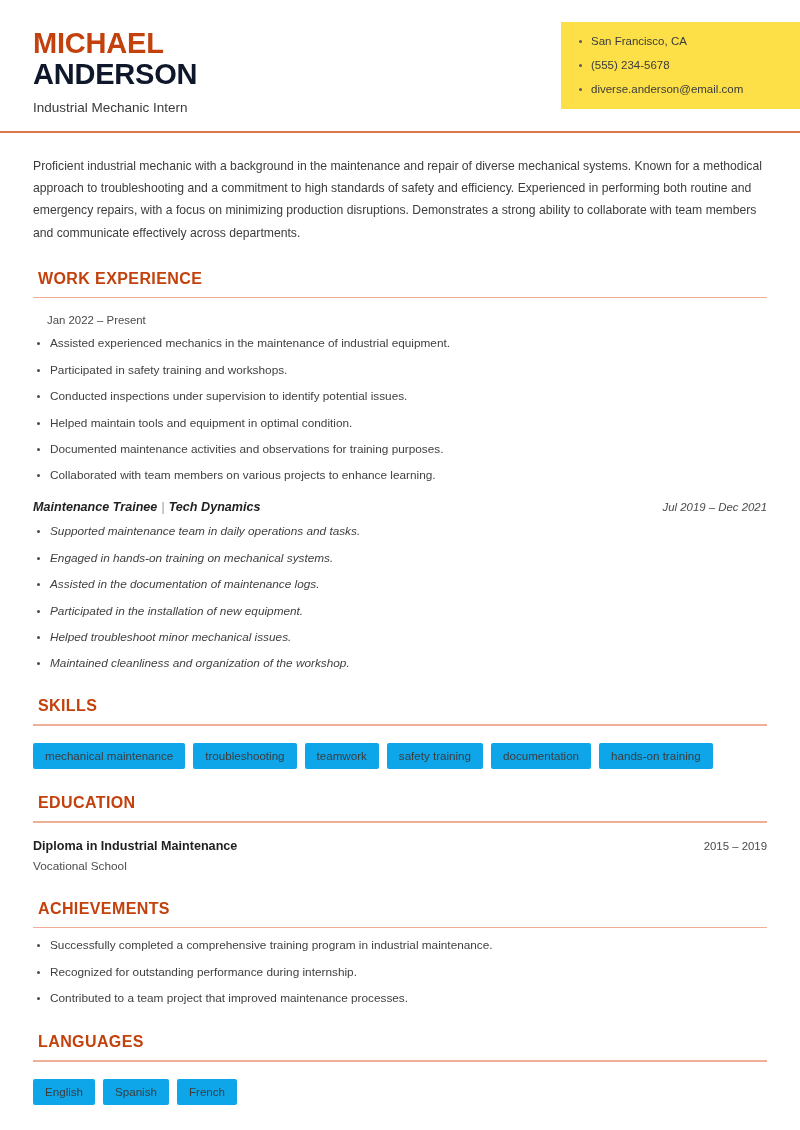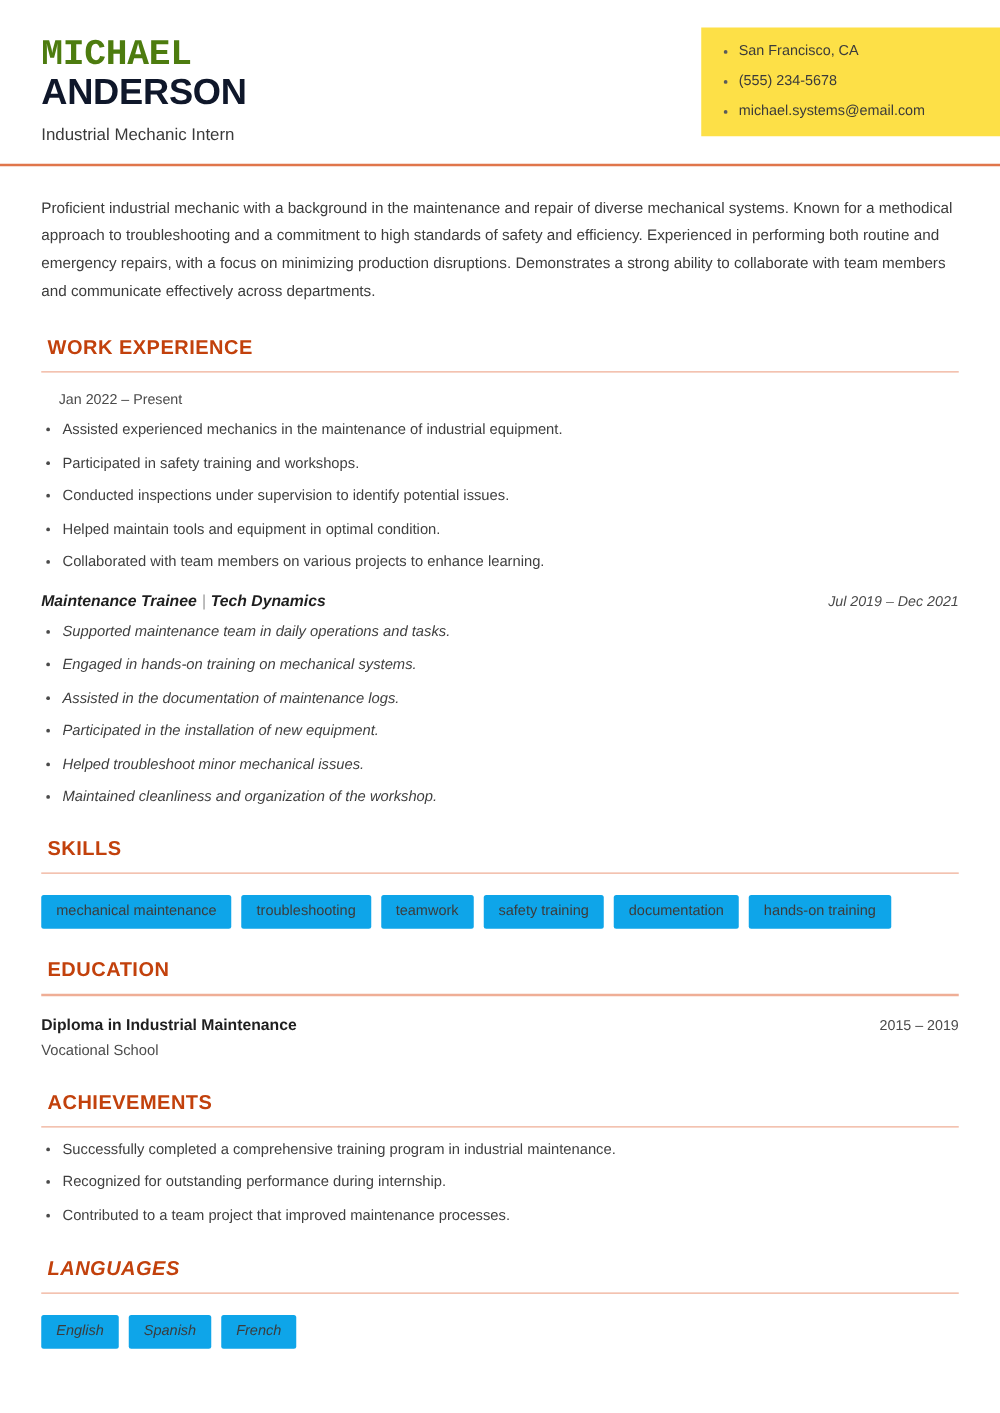"MICHAEL" .name-first { color: #4d7c0f -> #c2410c; font-family: Liberation Mono, monospace -> none }
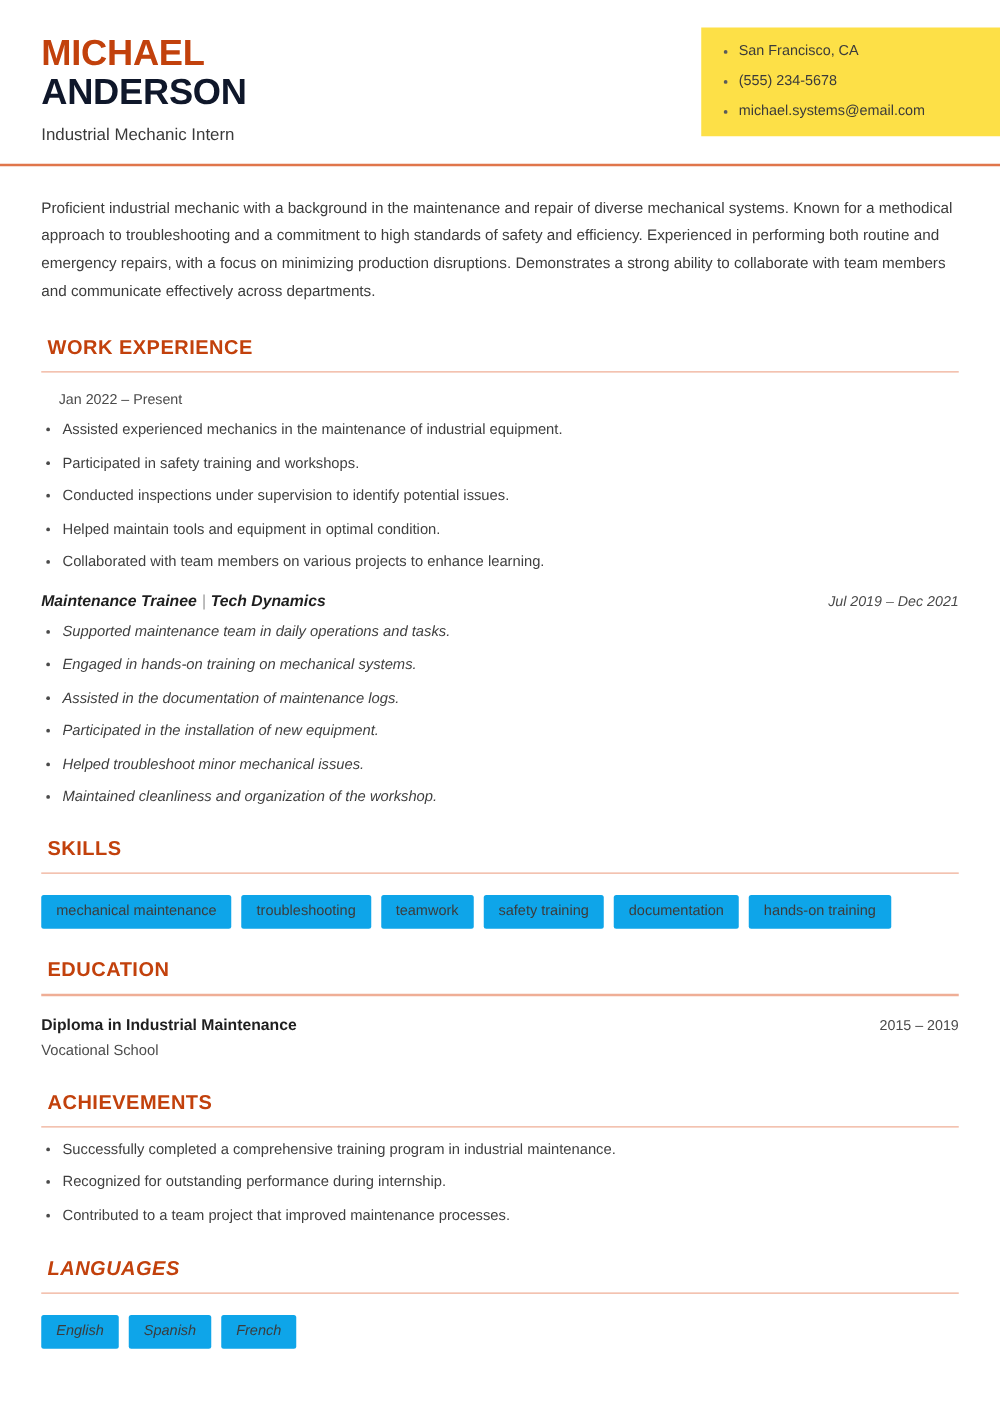"michael.systems@email.com" span { text: michael.systems@email.com -> diverse.anderson@email.com }
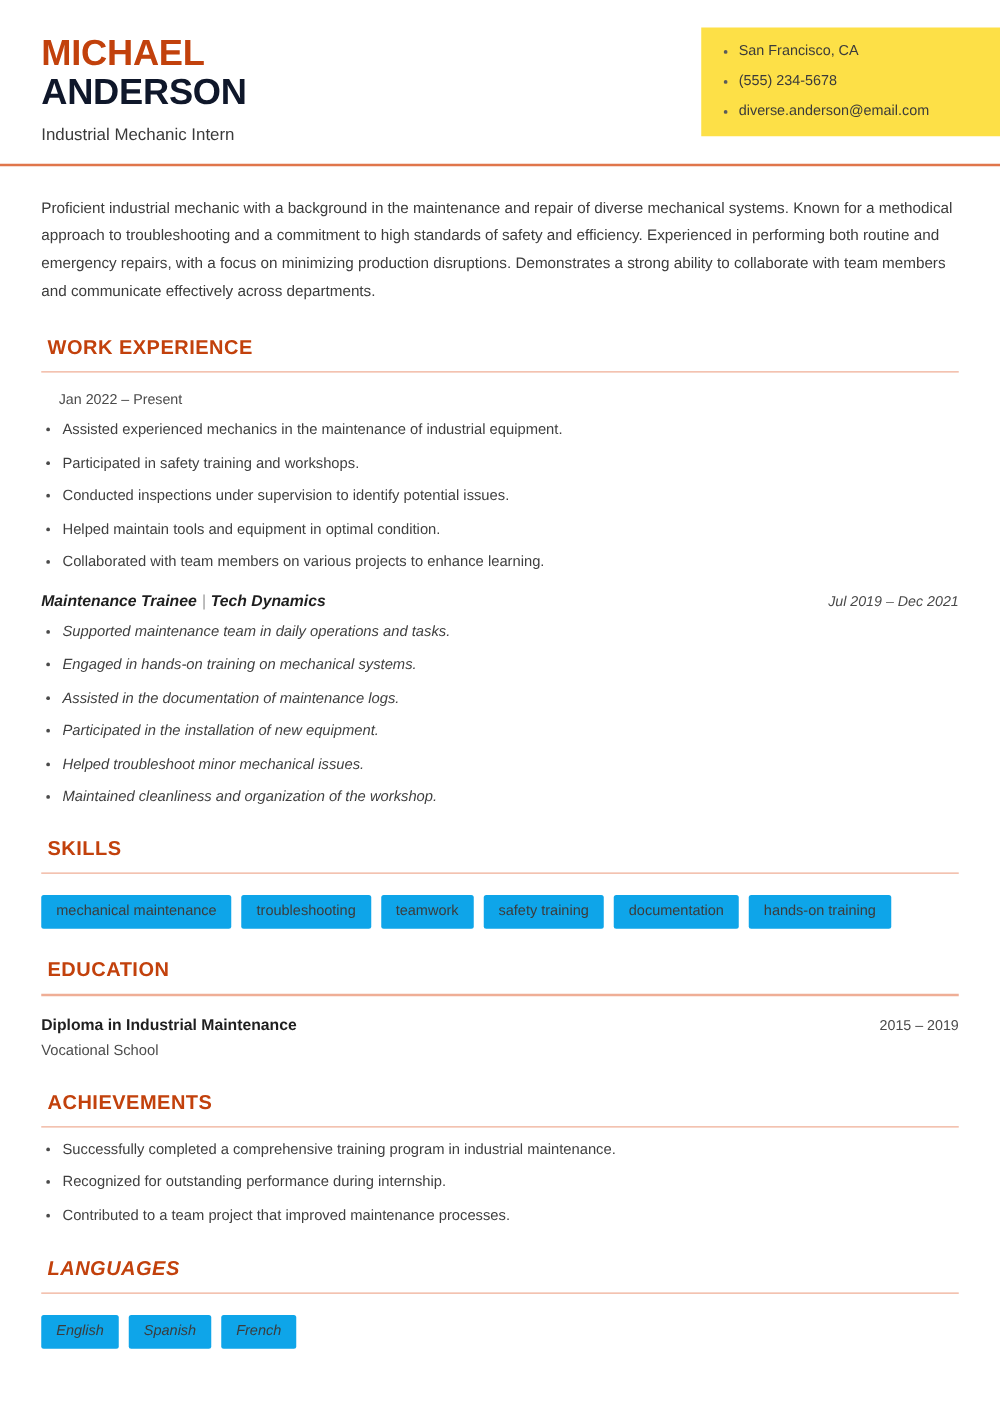"Documented maintenance activities and" li { html: none -> <li>Documented maintenance activities and observations for training purposes.</li> }
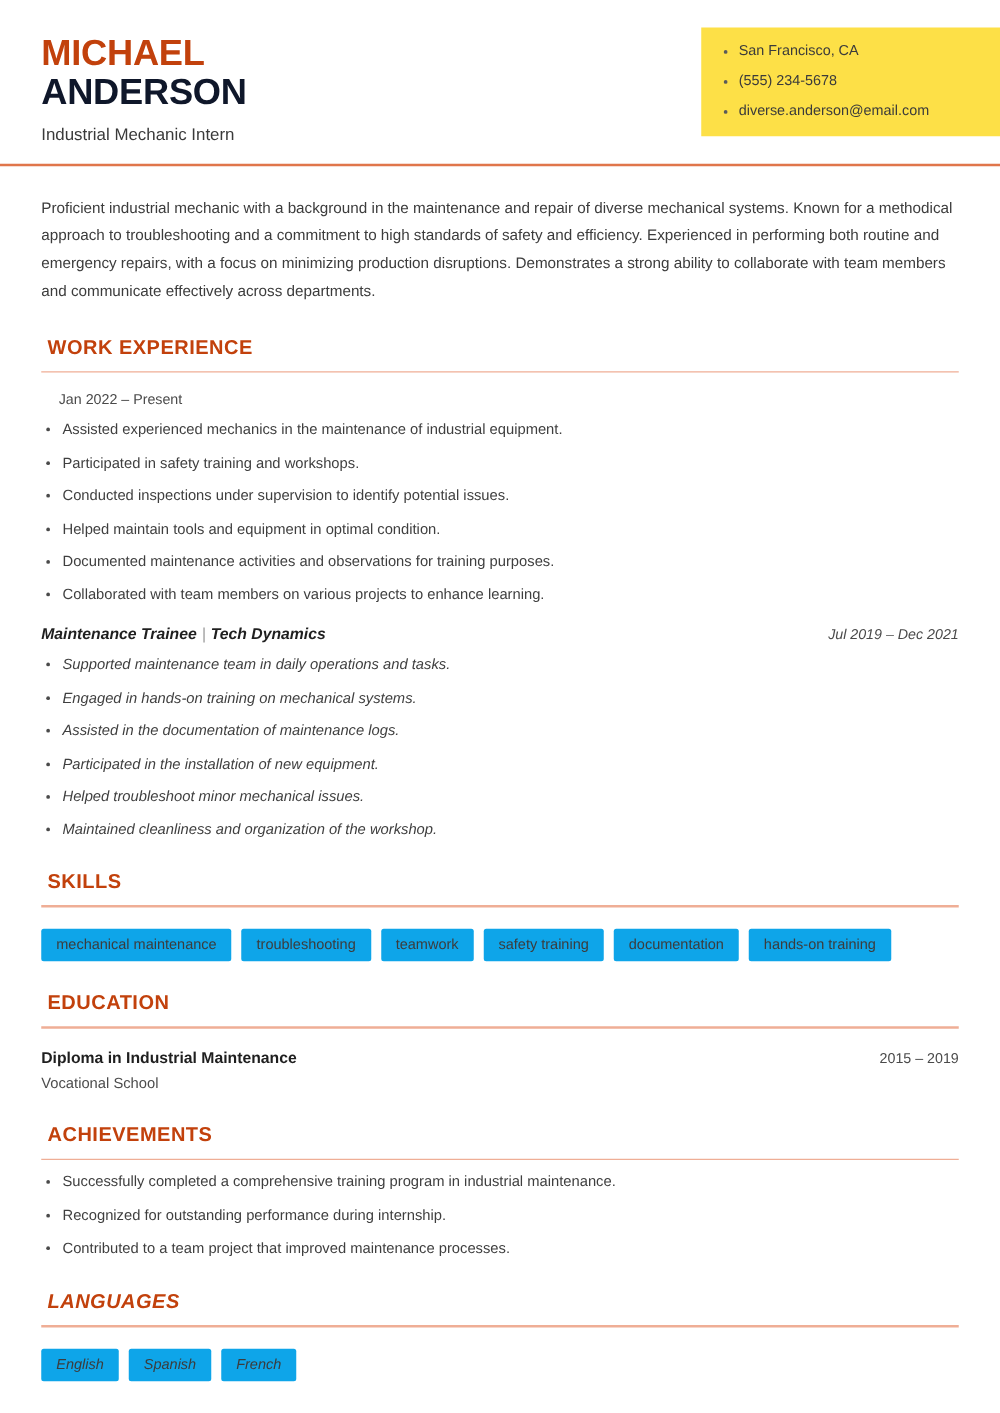"LANGUAGES" div.section { font-style: italic -> none }
